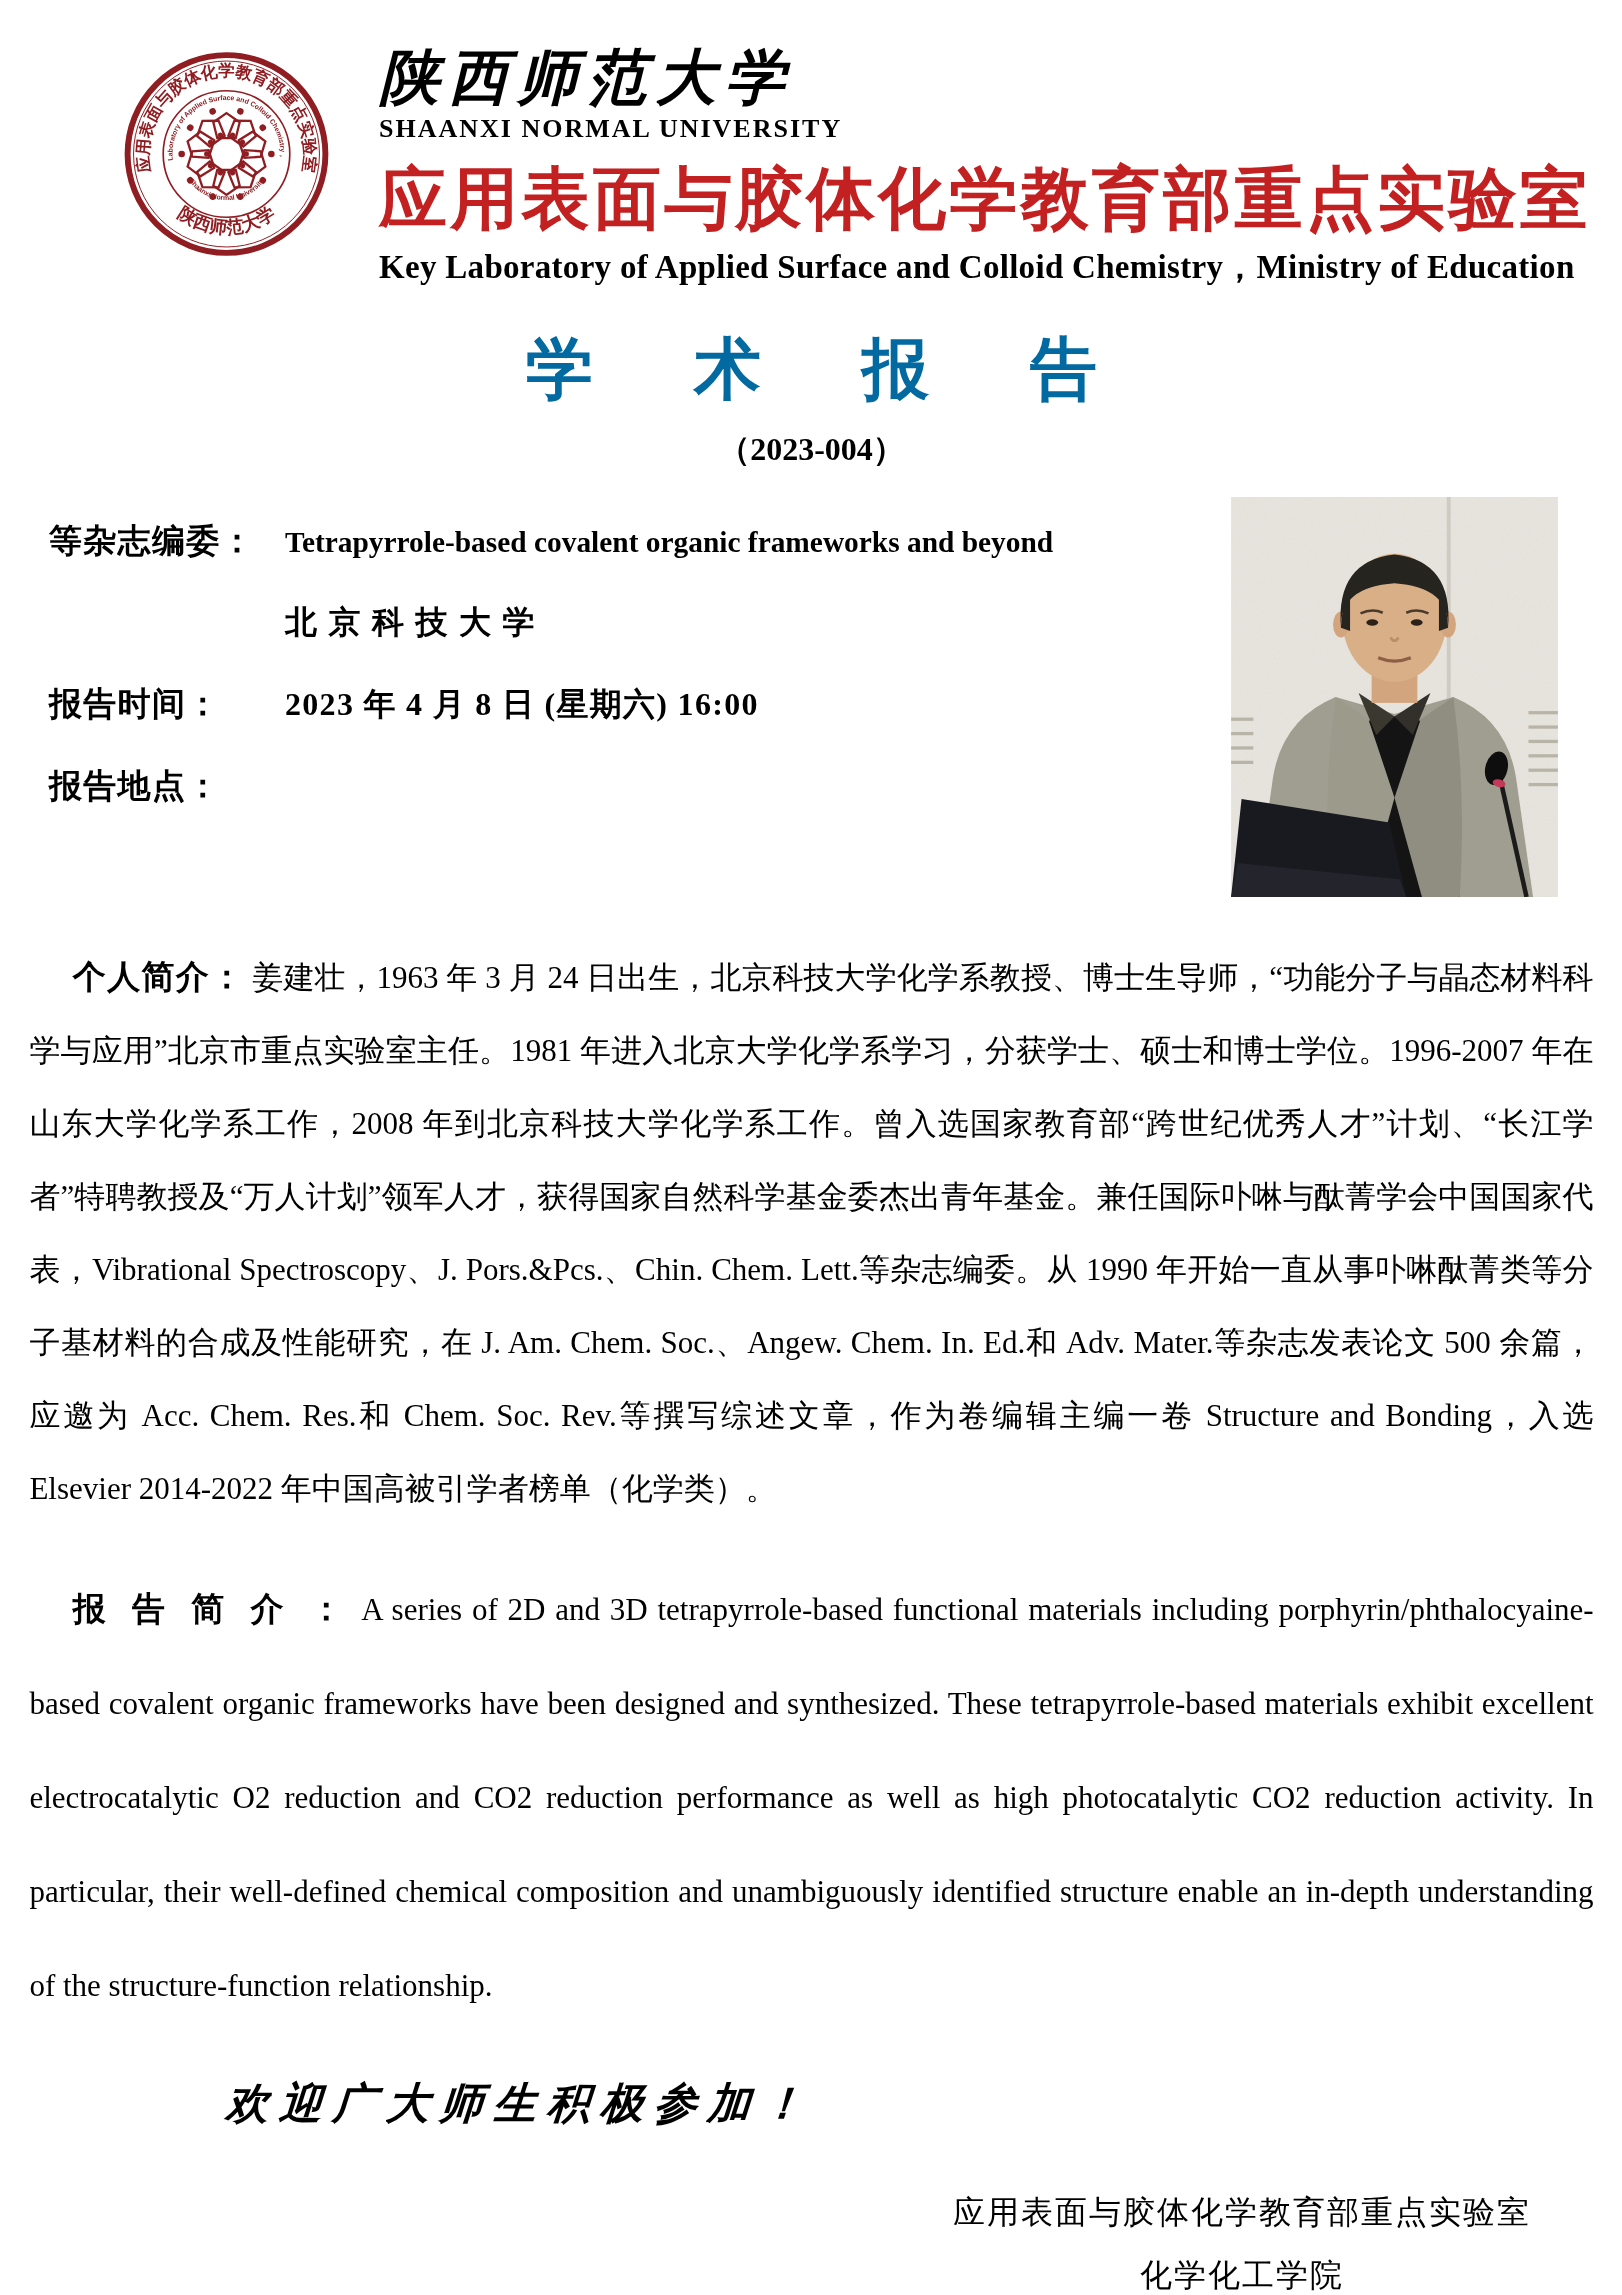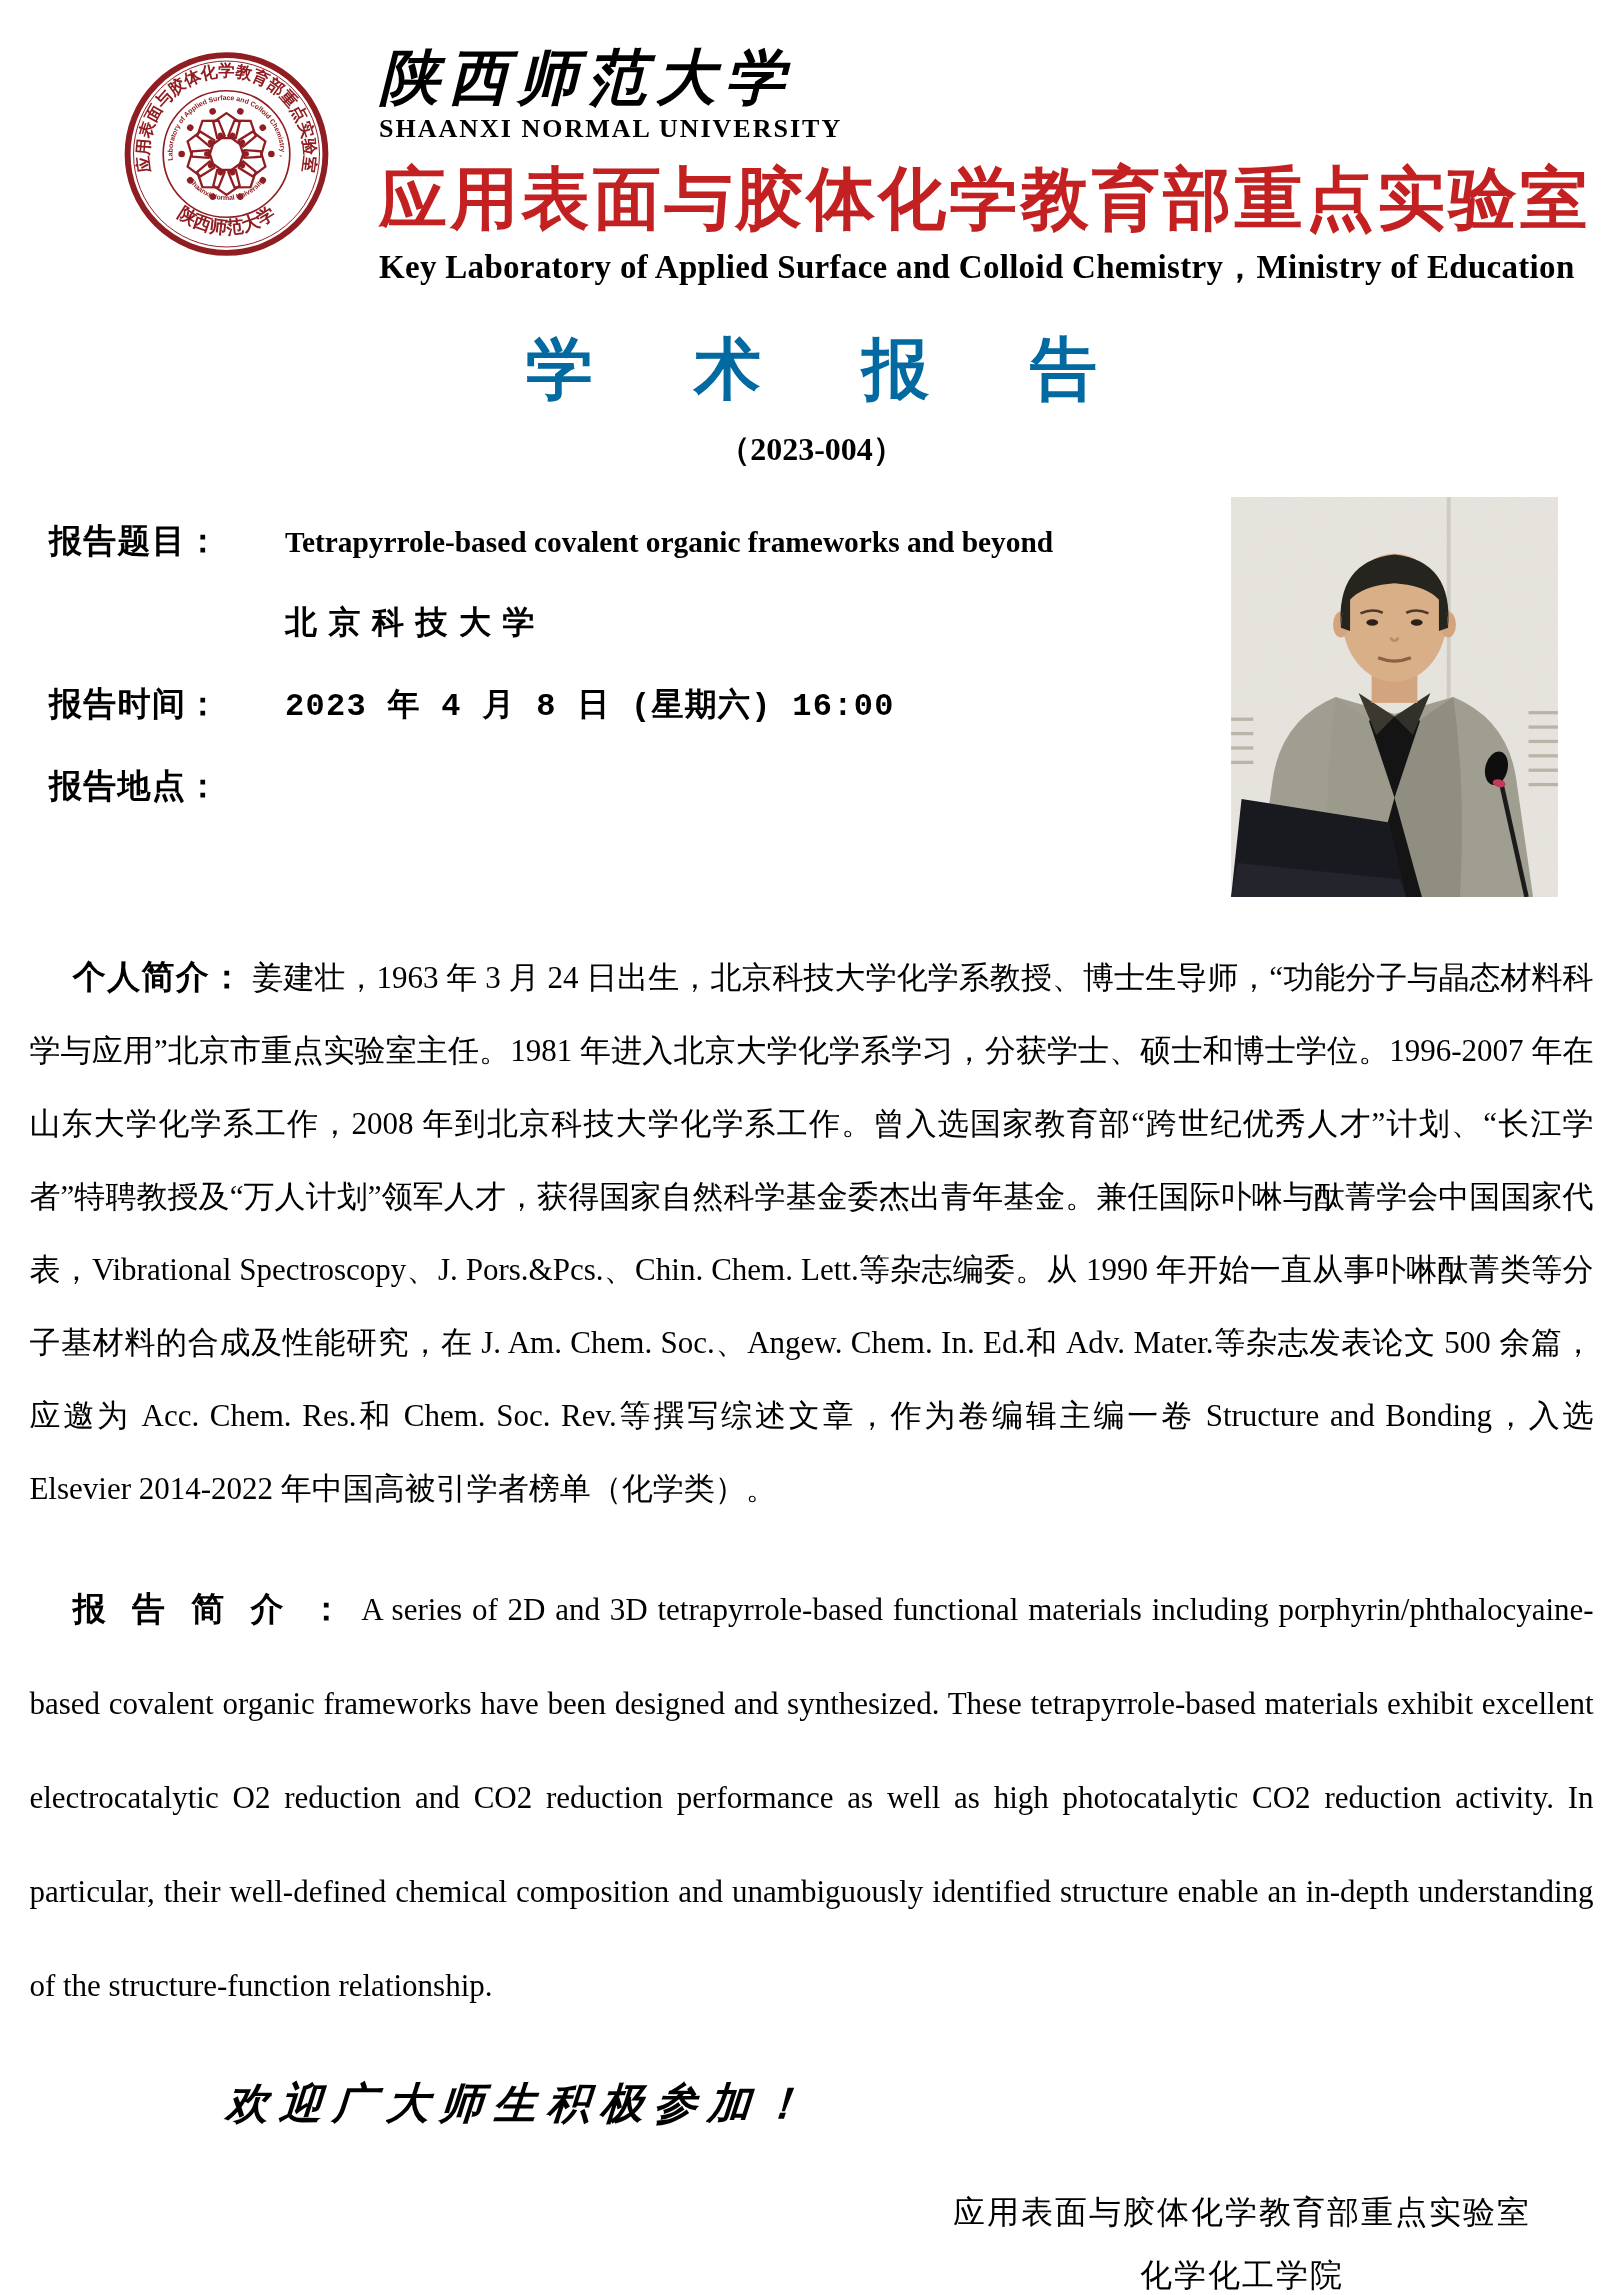"报告题目：" span.info-label { text: 报告题目 -> 等杂志编委 }
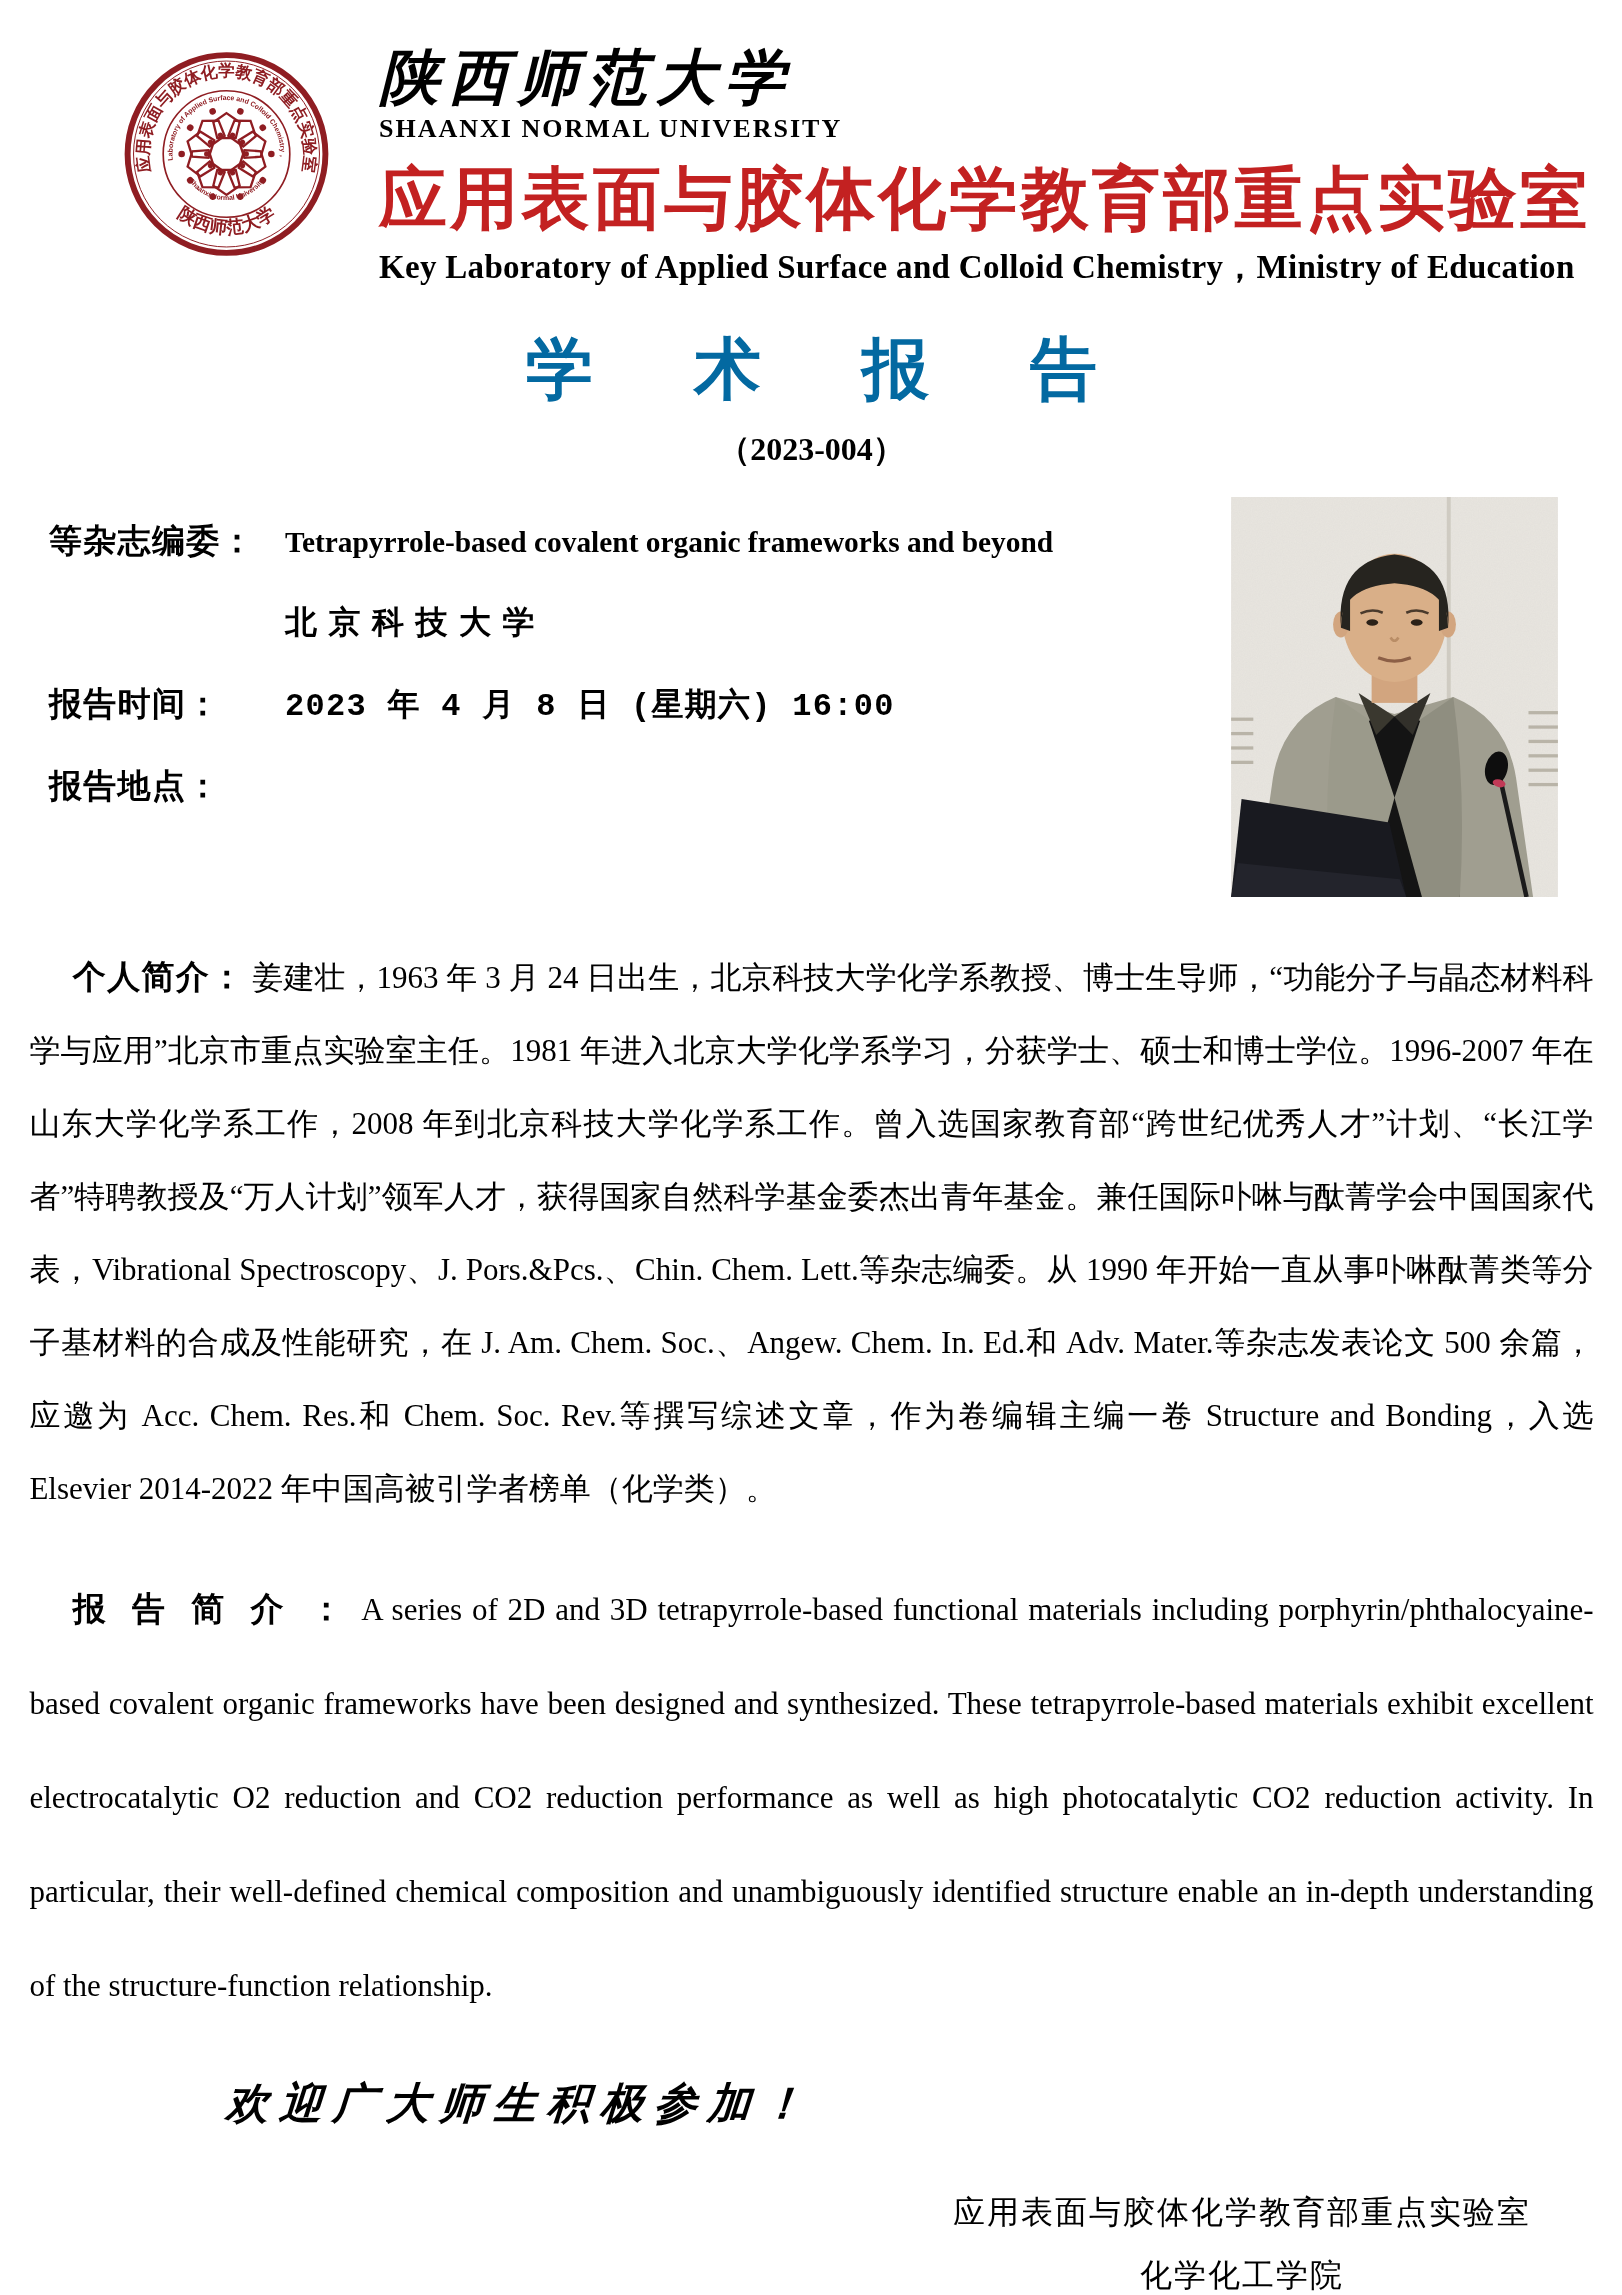"2023 年 4 月 8" span.info-value { font-family: Liberation Mono, monospace -> Liberation Serif, serif }
